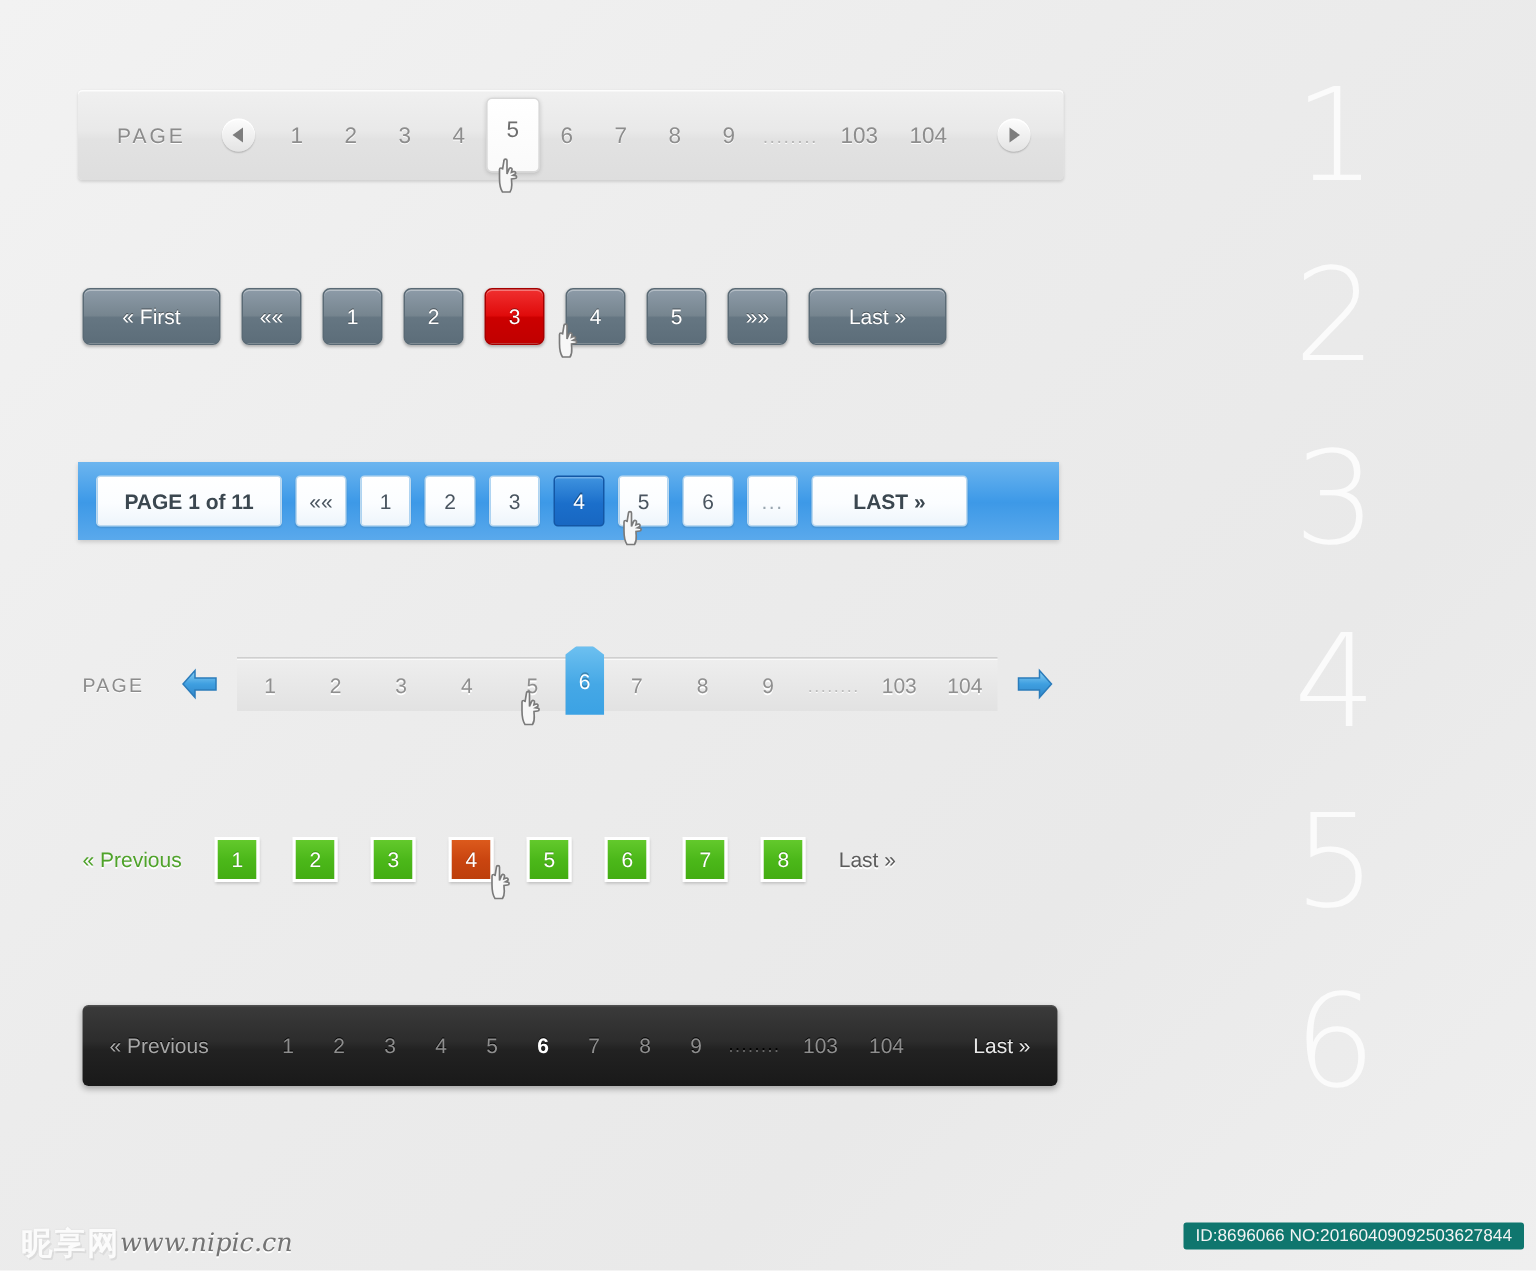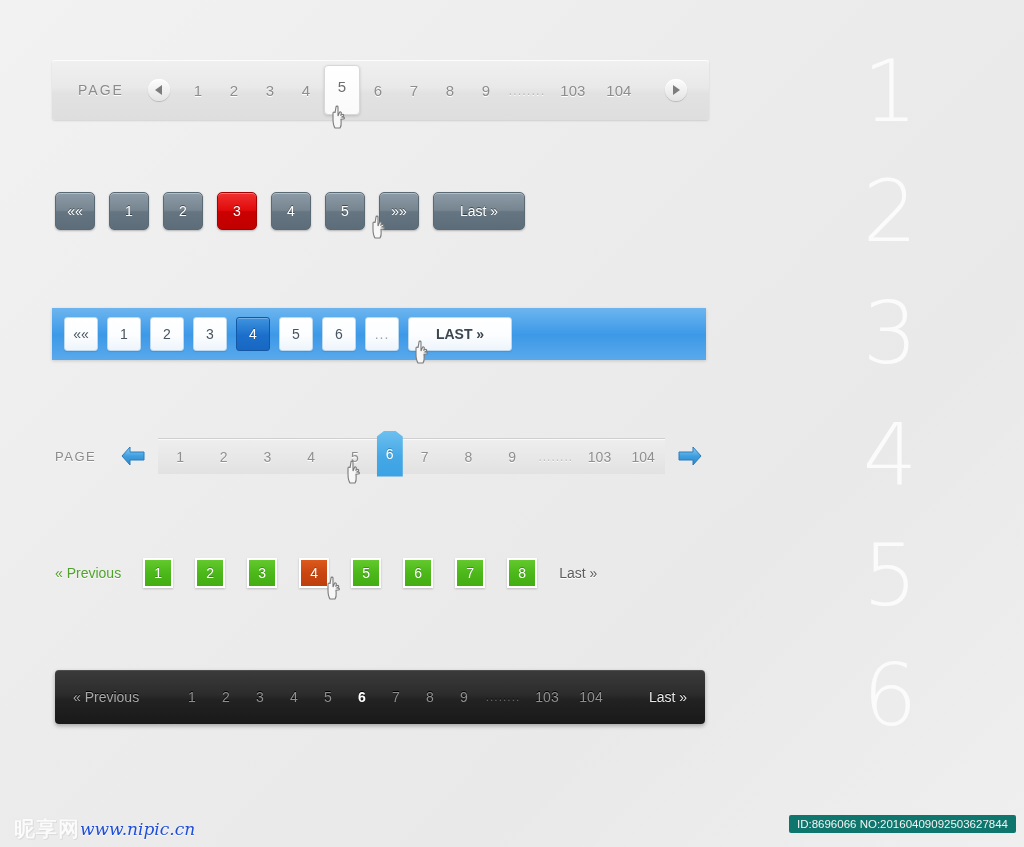"« First" div.sbtn { html: none -> <div>« First</div> }
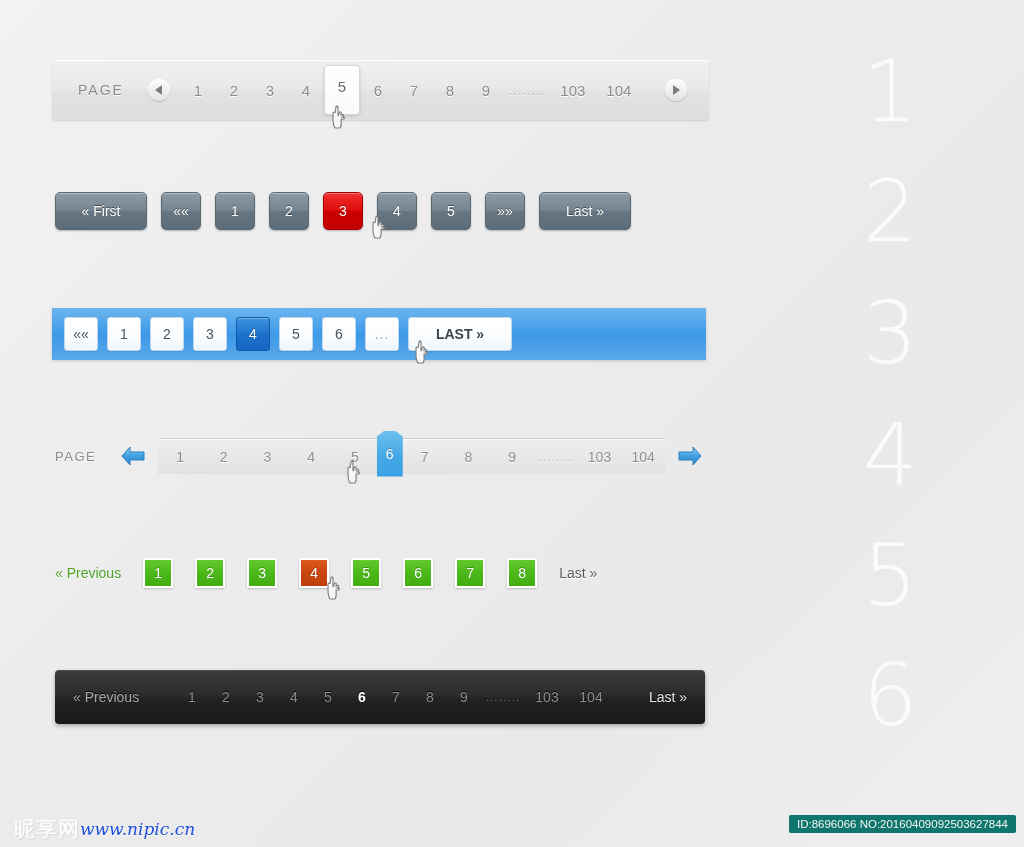"PAGE 1 of 11" div.bbtn { html: none -> <div>PAGE 1 of 11</div> }
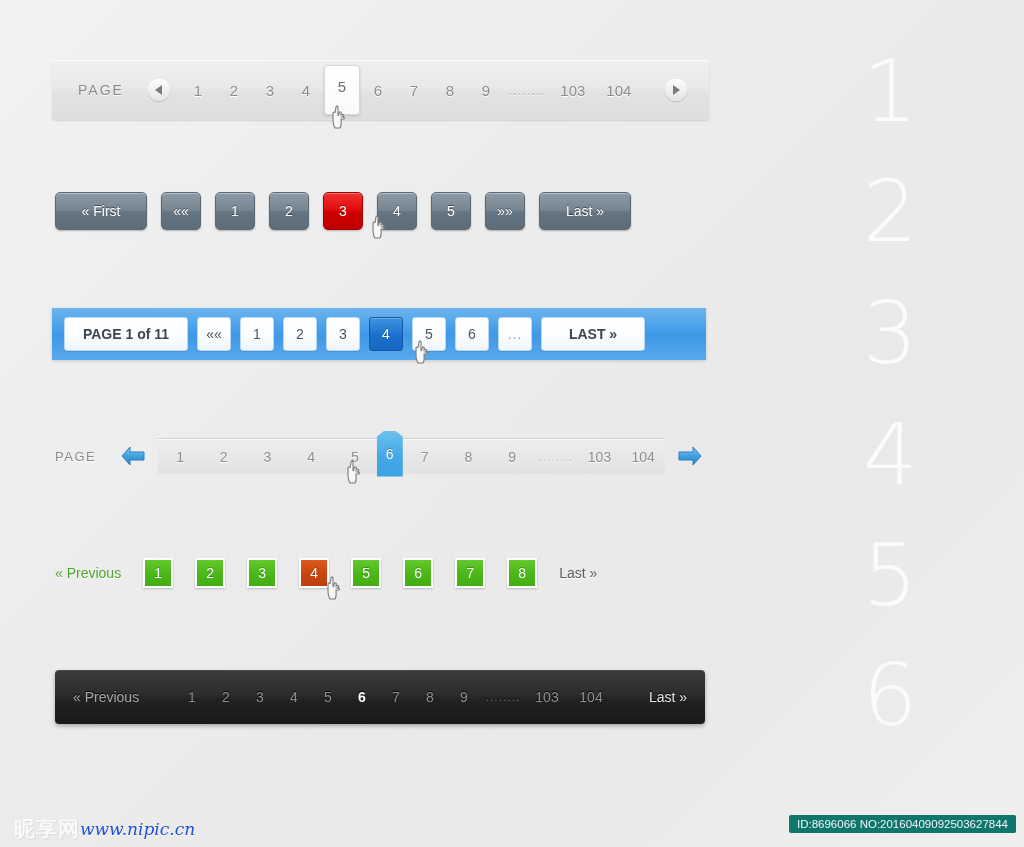"www.nipic.cn" .wm-url { color: #1d4ed8 -> #737373 }
